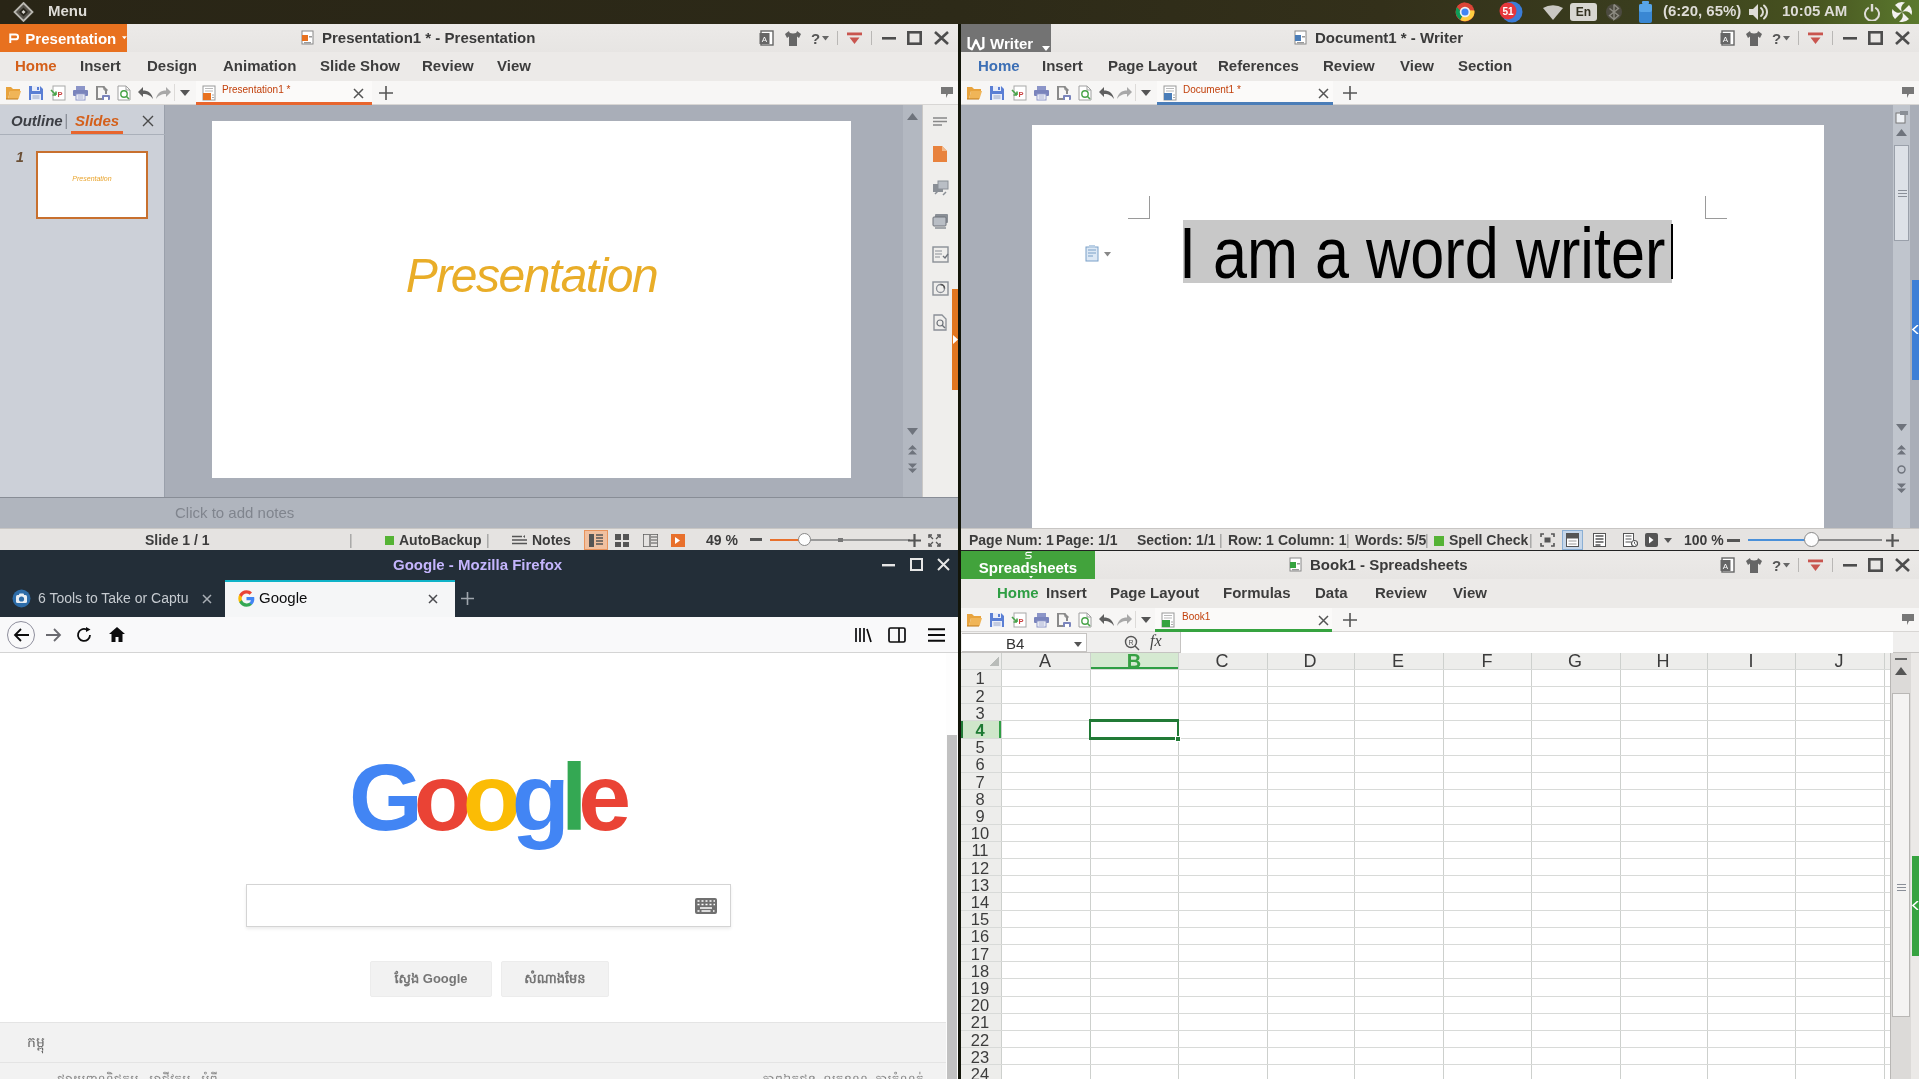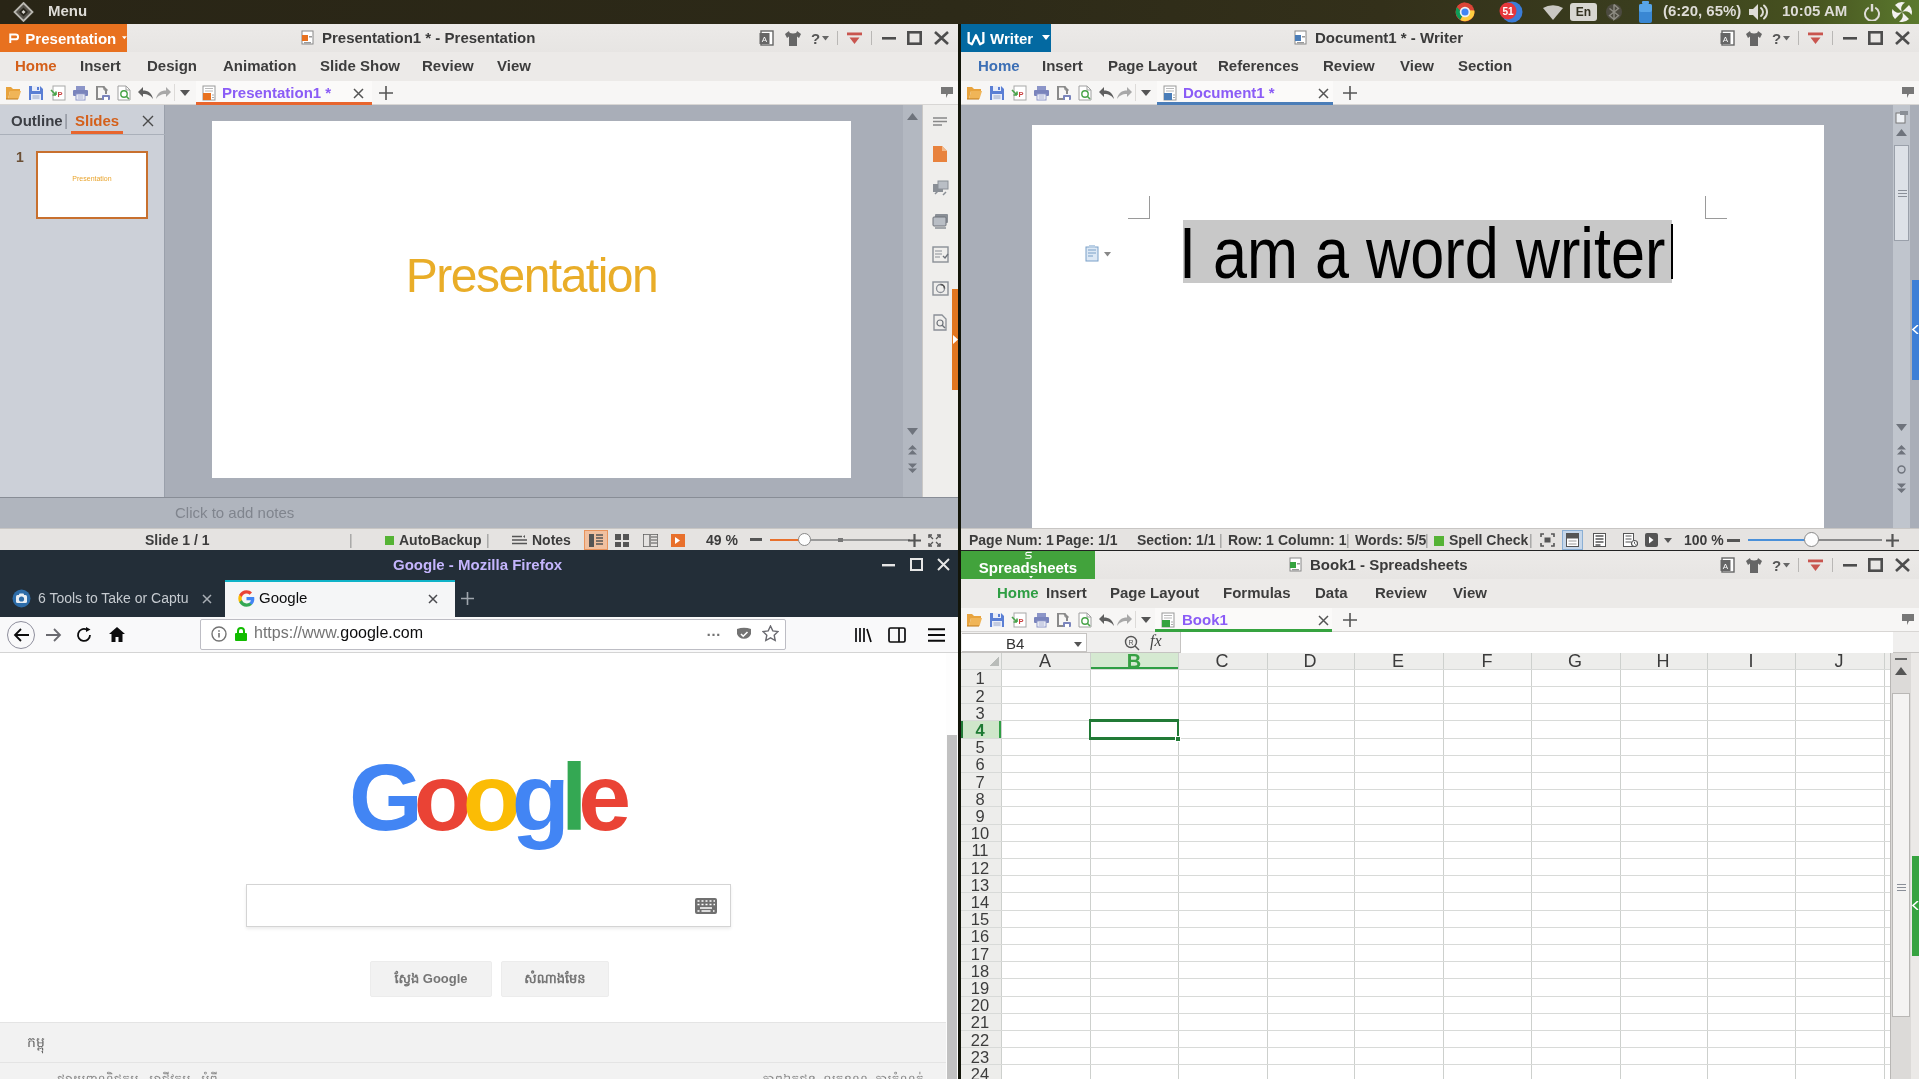"Writer" div.appbtn { align-items: none -> flex-end; background: #0369a1 -> #737373 }
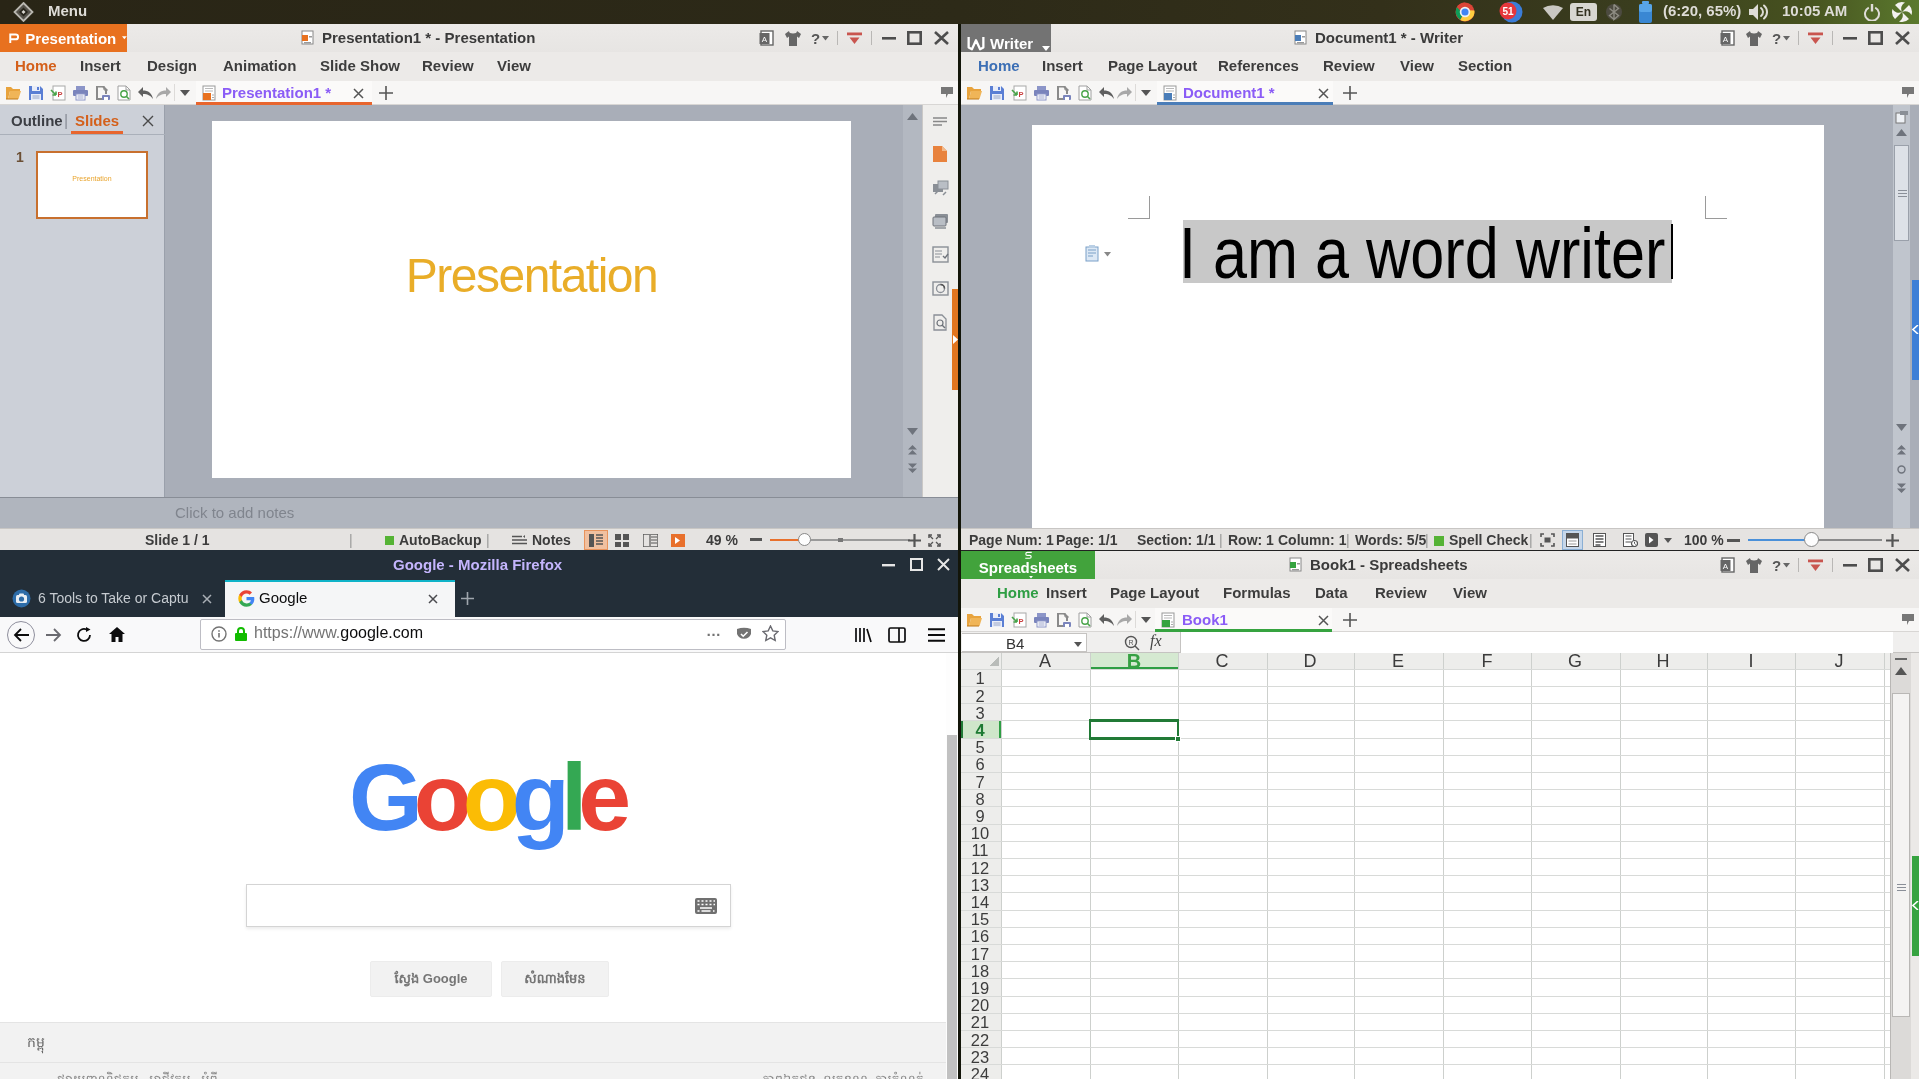"Presentation1 *" .wtab { color: #8b5cf6 -> #c2410c; font-size: 15px -> 10px; font-weight: bold -> normal }
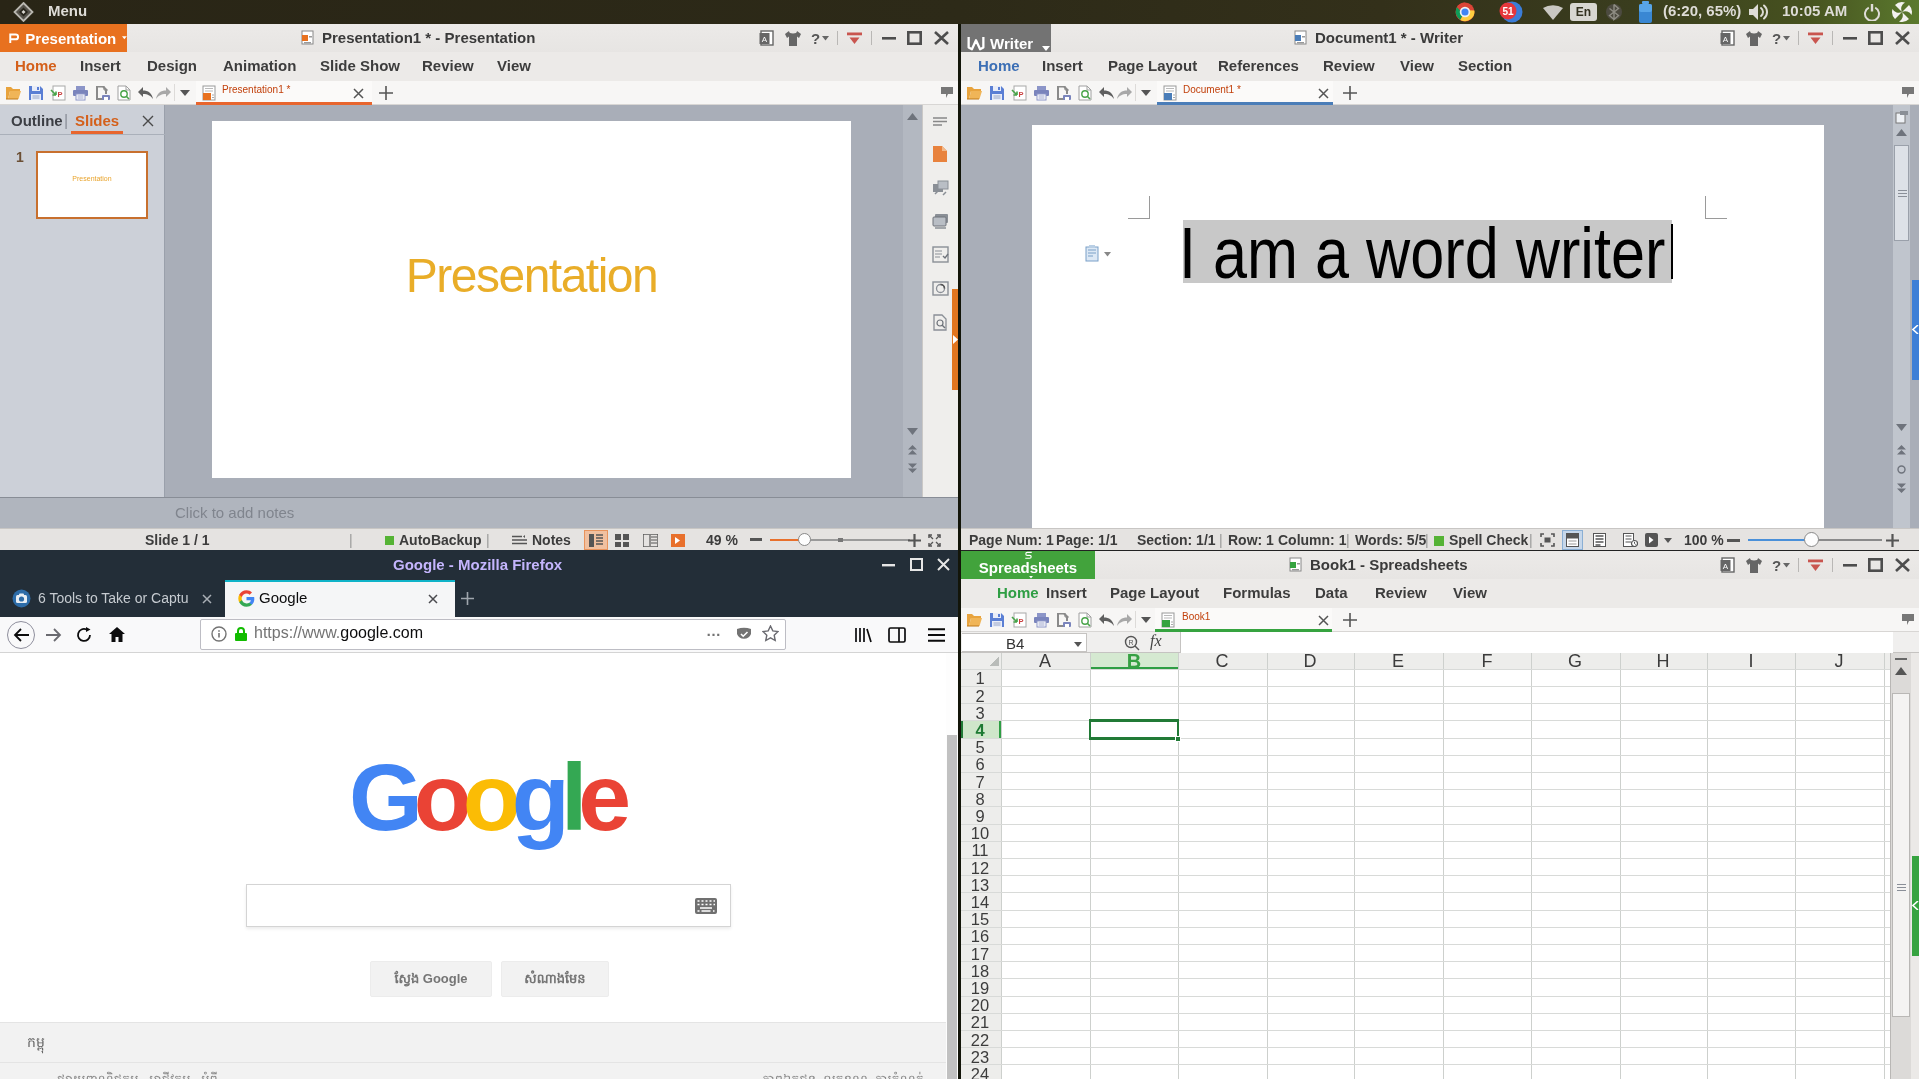"Outline" div.abs { font-style: none -> italic }
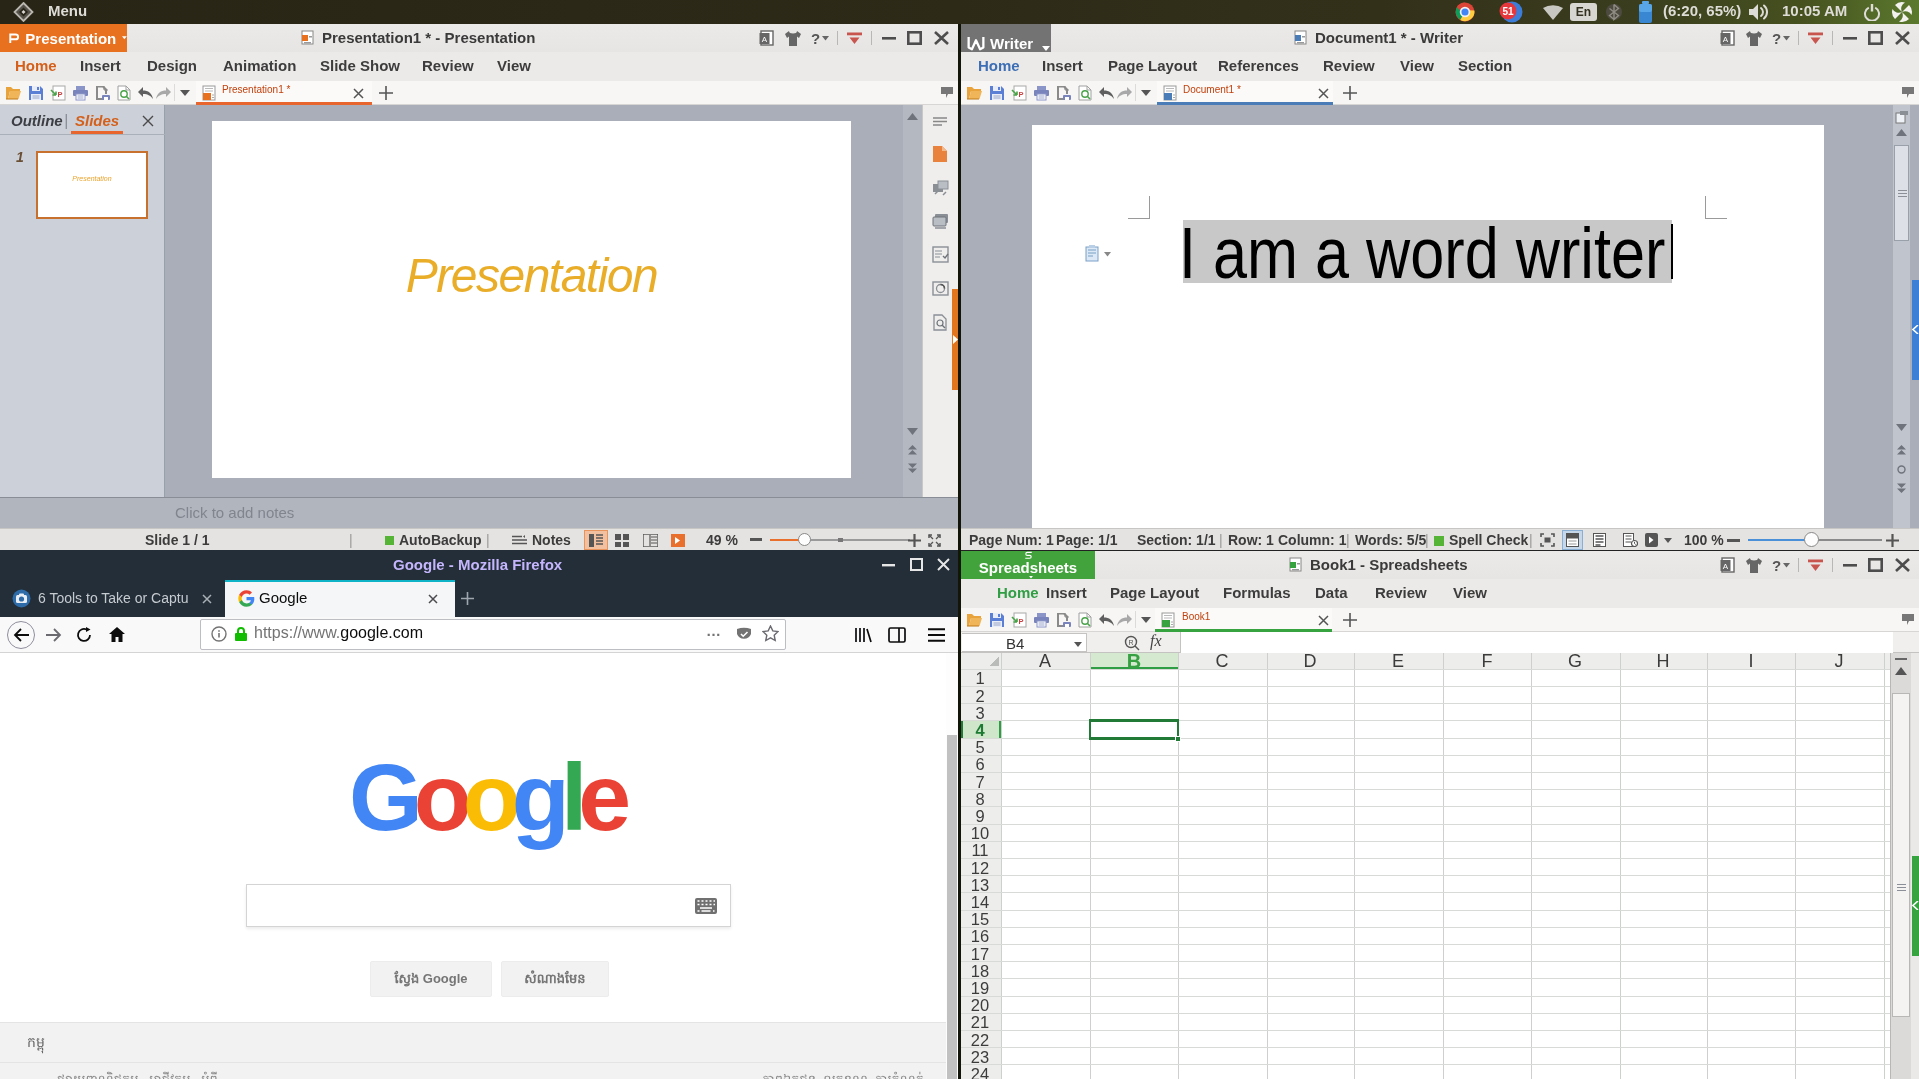"https://www.google.com" div.abs { html: <div> <svg> <circle></circle> <path></path> </svg> <svg> <rect></rect> <path></path> </svg> <span>https://www.<span>google.com</span></span> <span>…</span> <svg> <path></path> <path></path> </svg> <svg> <path></path> </svg> </div> -> none }
